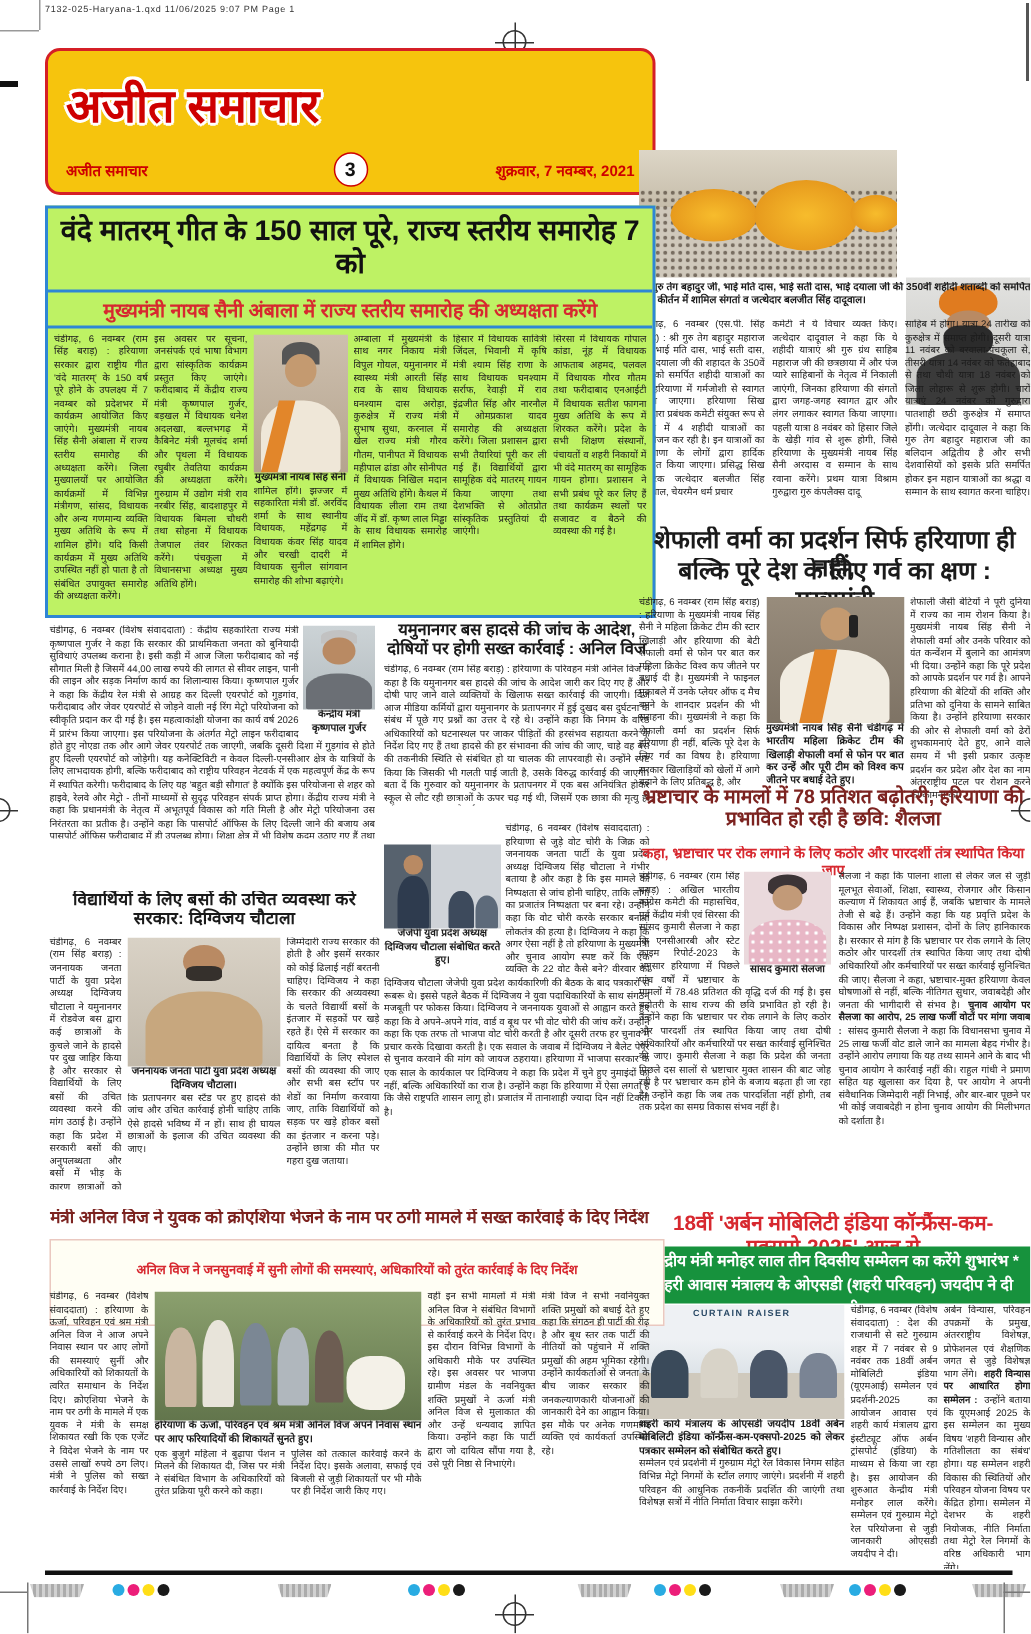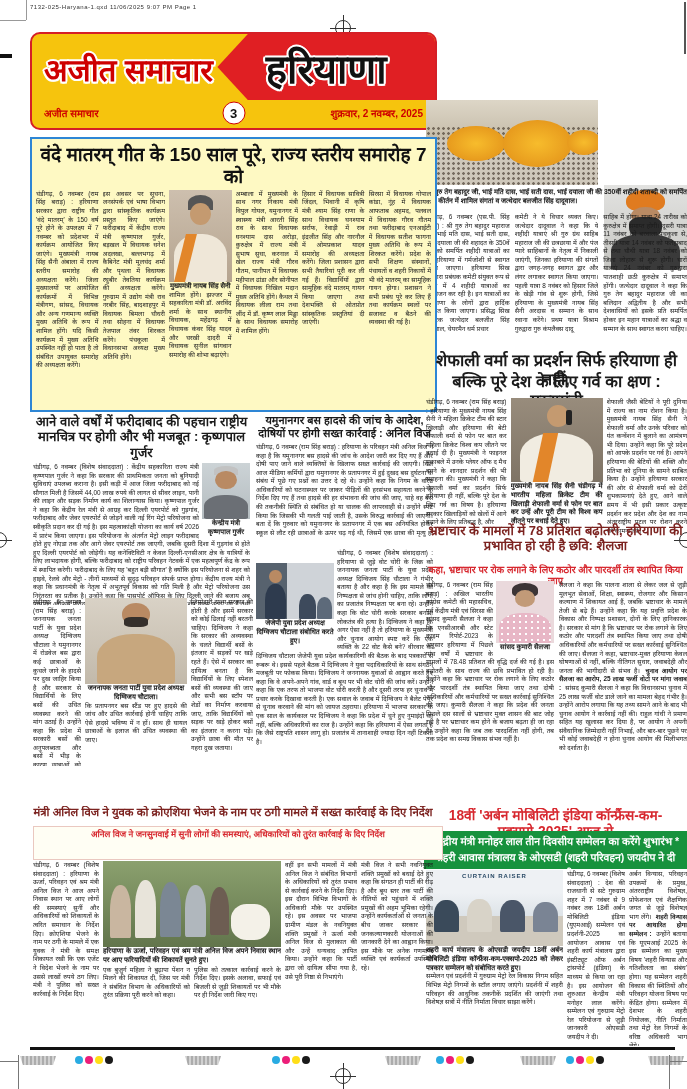"हरियाणा" div.mast-red { html: <div> <span>हरियाणा</span> </div> -> none }
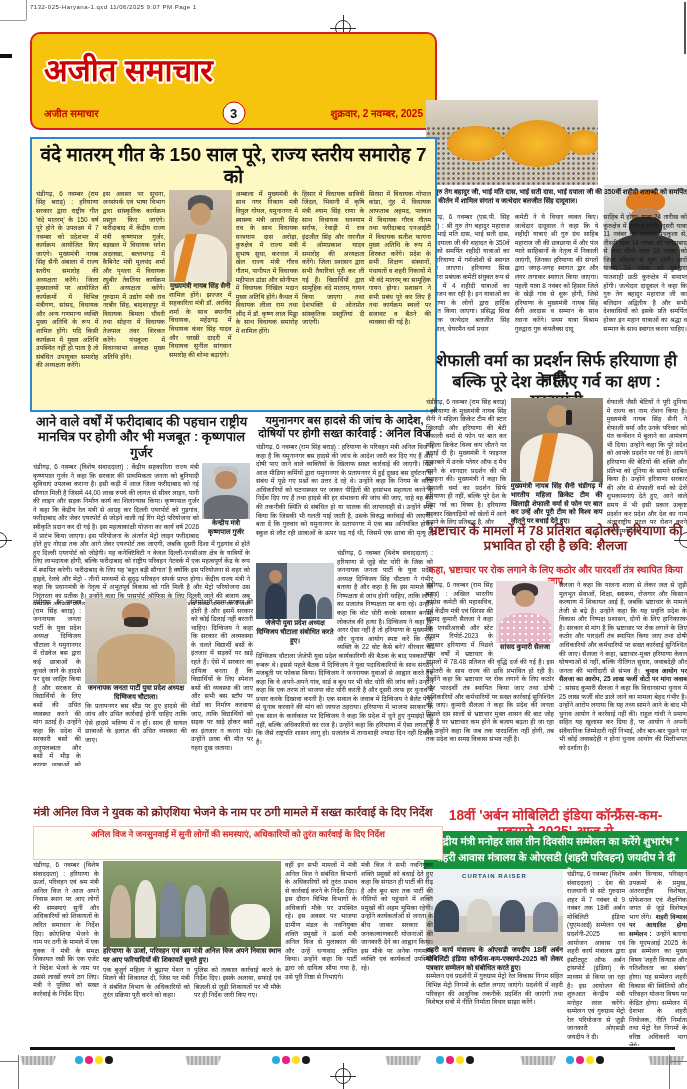"शुक्रवार, 2 नवम्बर, 2025" span.sm { text: 2 नवम्बर, 2025 -> 7 नवम्बर, 2021 }
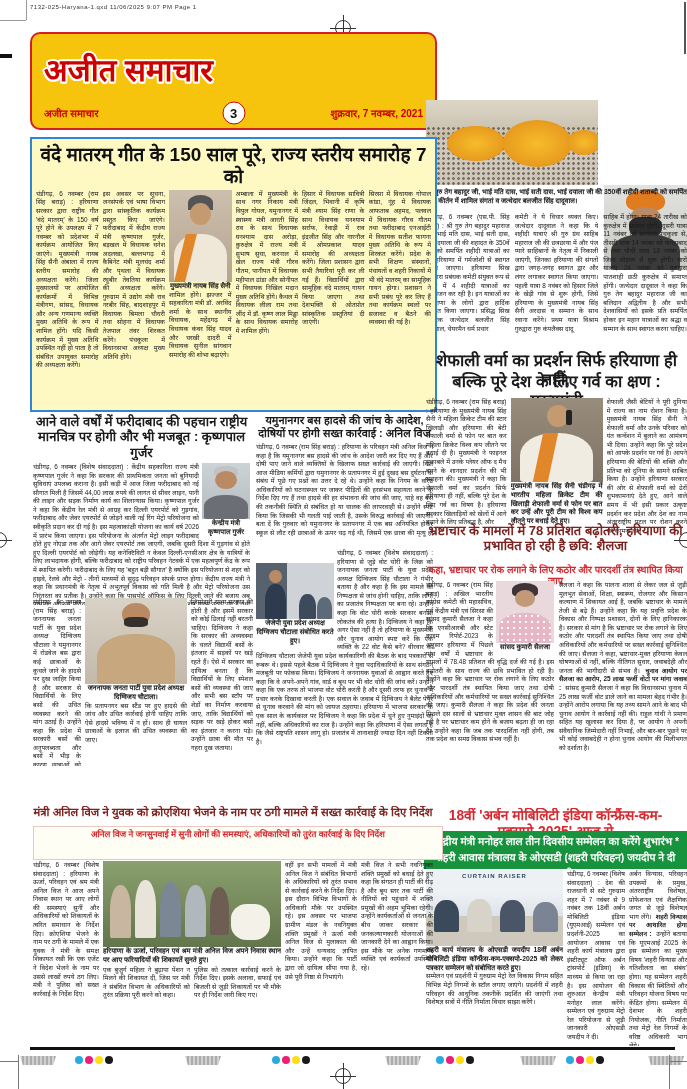"वंदे मातरम् गीत के 150" .bluebox { background: #fef9c3 -> #bef264 }
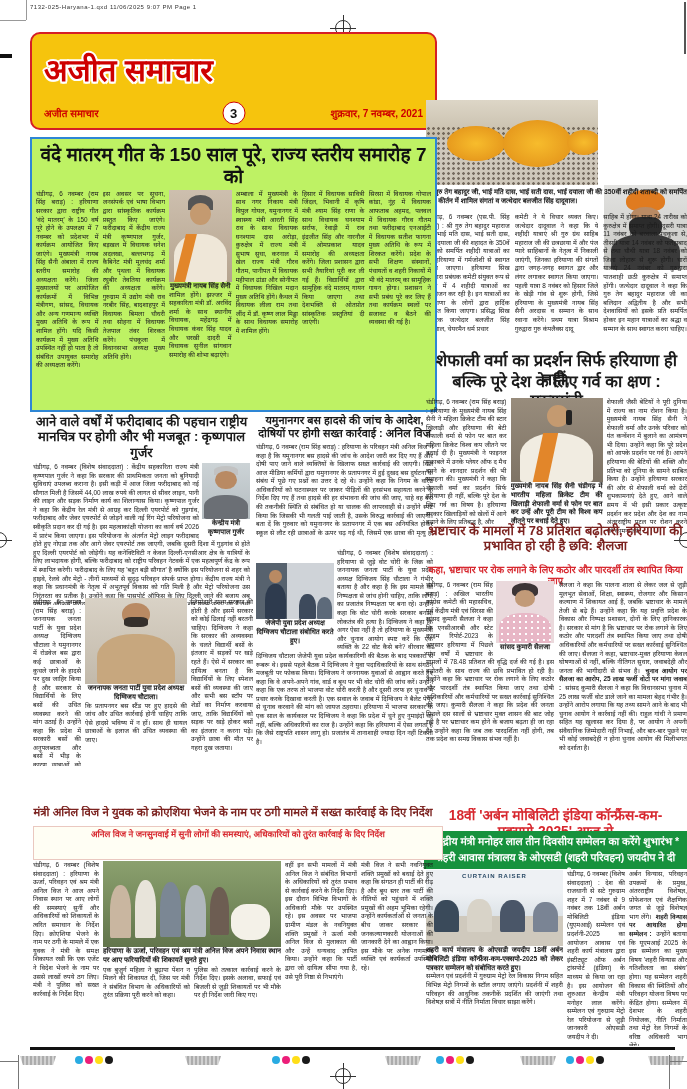"मुख्यमंत्री नायब सैनी अंबाला में" div.subbar { html: none -> <div>मुख्यमंत्री नायब सैनी अंबाला में राज्य स्तरीय समारोह की अध्यक्षता करेंगे</div> }
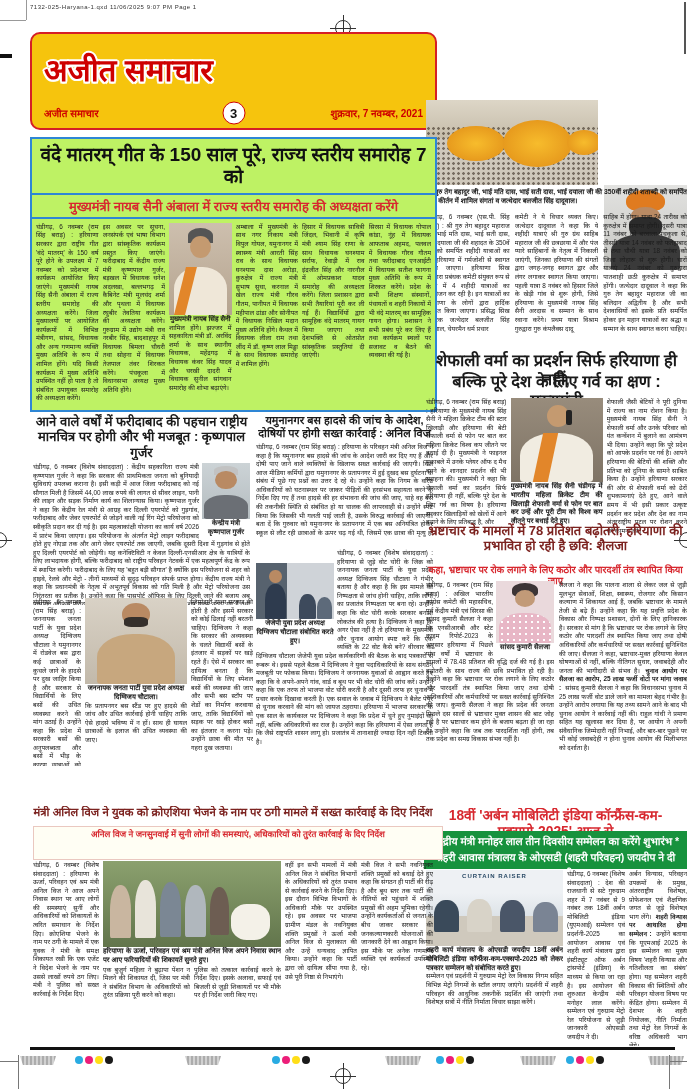"आने वाले वर्षों में फरीदाबाद" div.hl { html: <div>आने वाले वर्षों में फरीदाबाद की पहचान राष्ट्रीय मानचित्र पर होगी और भी मजबूत : कृष्णपाल गुर्जर</div> -> none }
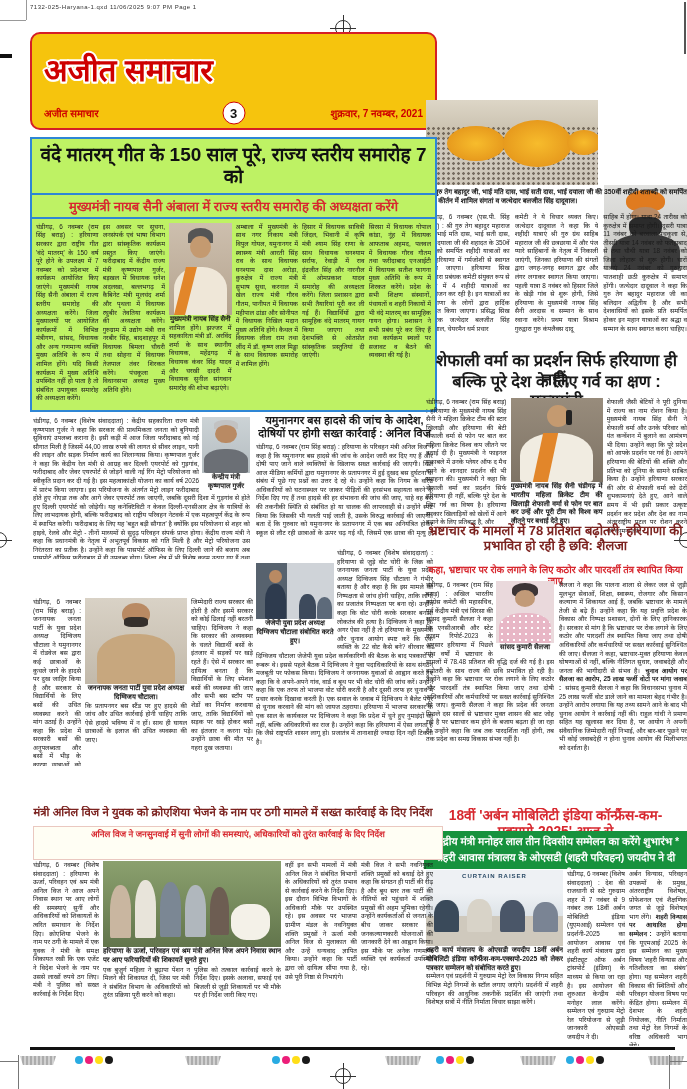"विद्यार्थियों के लिए बसों की" div.hl { html: none -> <div>विद्यार्थियों के लिए बसों की उचित व्यवस्था करे सरकार: दिग्विजय चौटाला</div> }
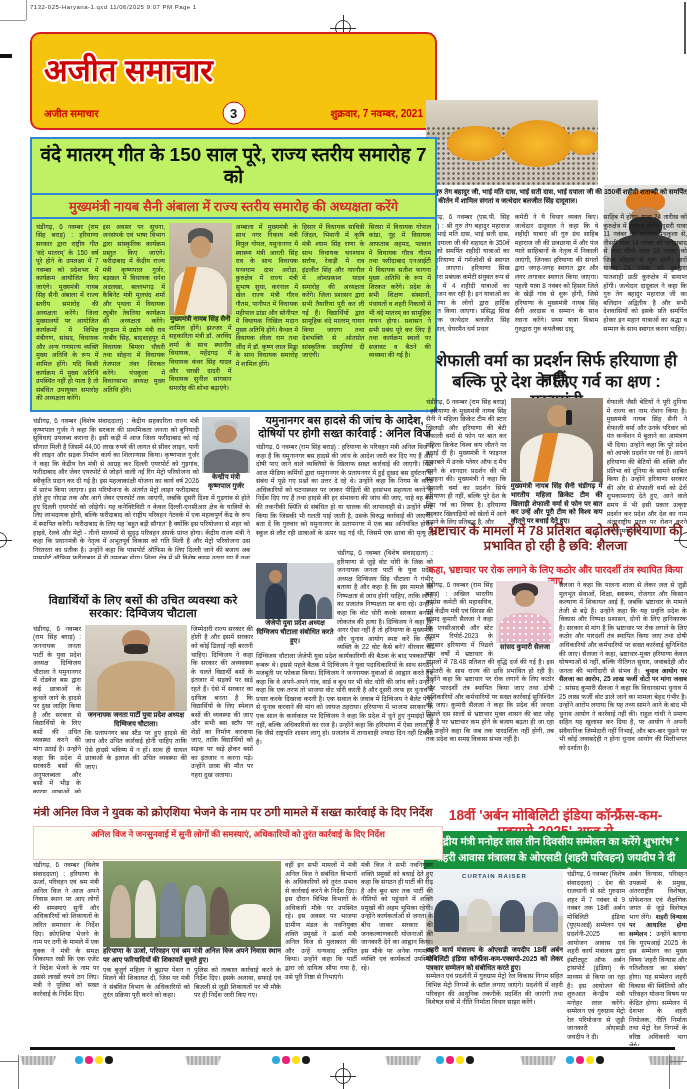"अनिल विज ने जनसुनवाई में" div.vij-sub { padding: 1px 4px -> 13px 4px }
